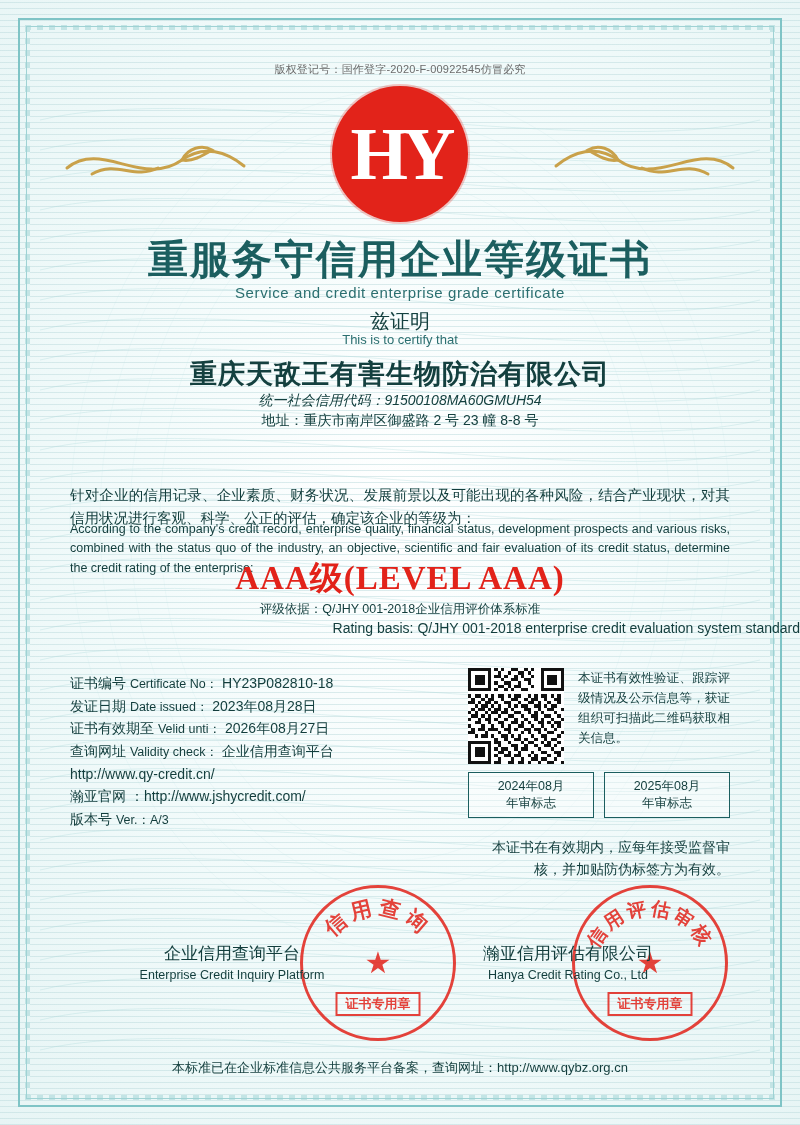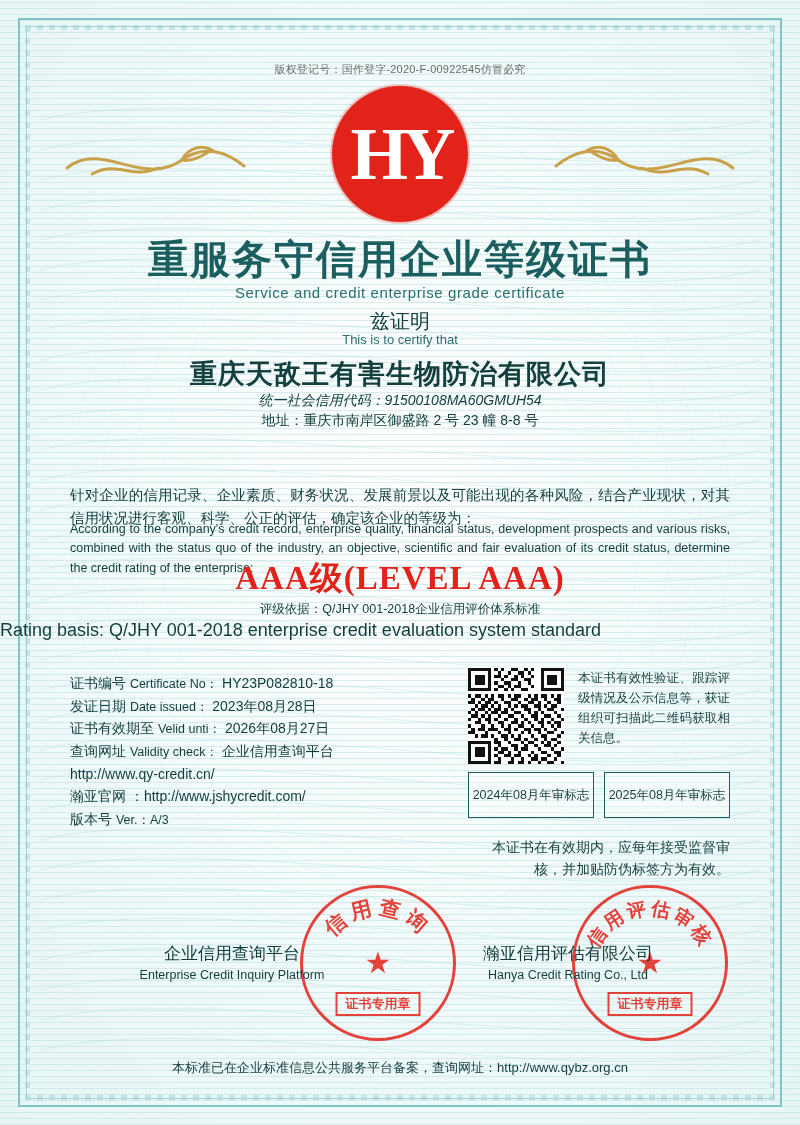"Rating basis: Q/JHY 001-2018 enterprise" .basis-en { font-size: 18px -> 14px; text-align: left -> right }
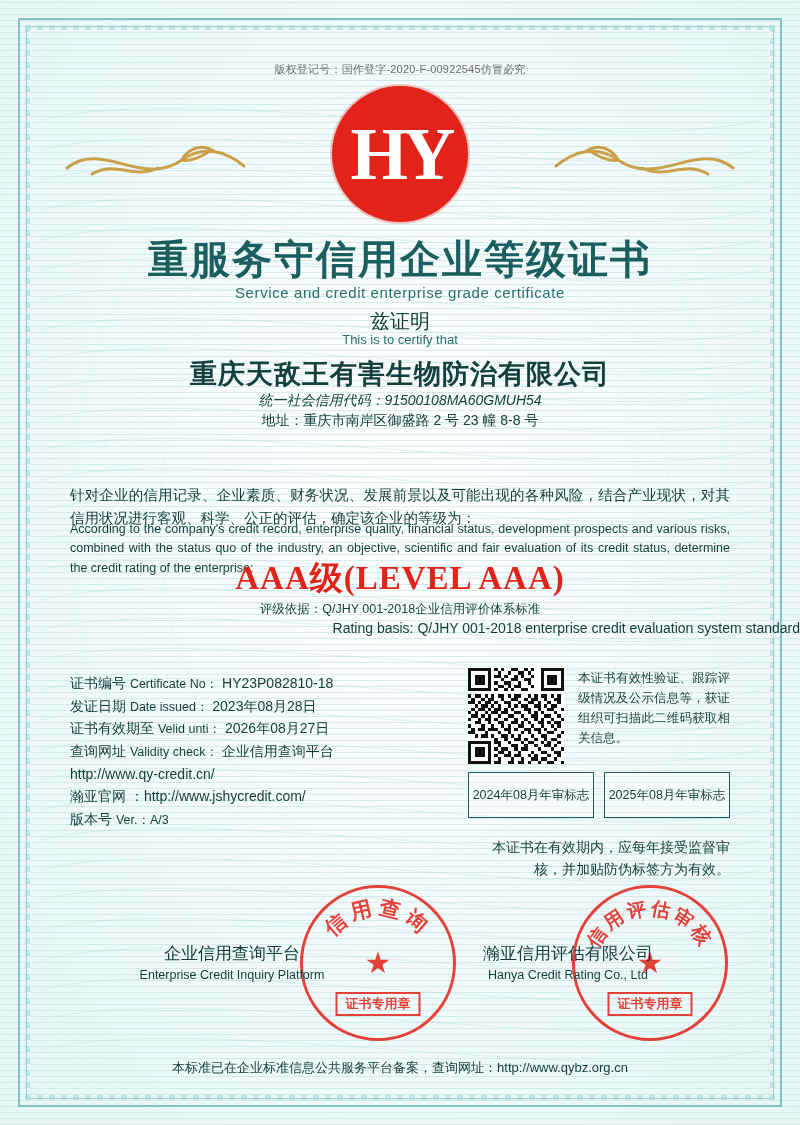"2024年08月" .seal-box { flex-direction: row -> column }
